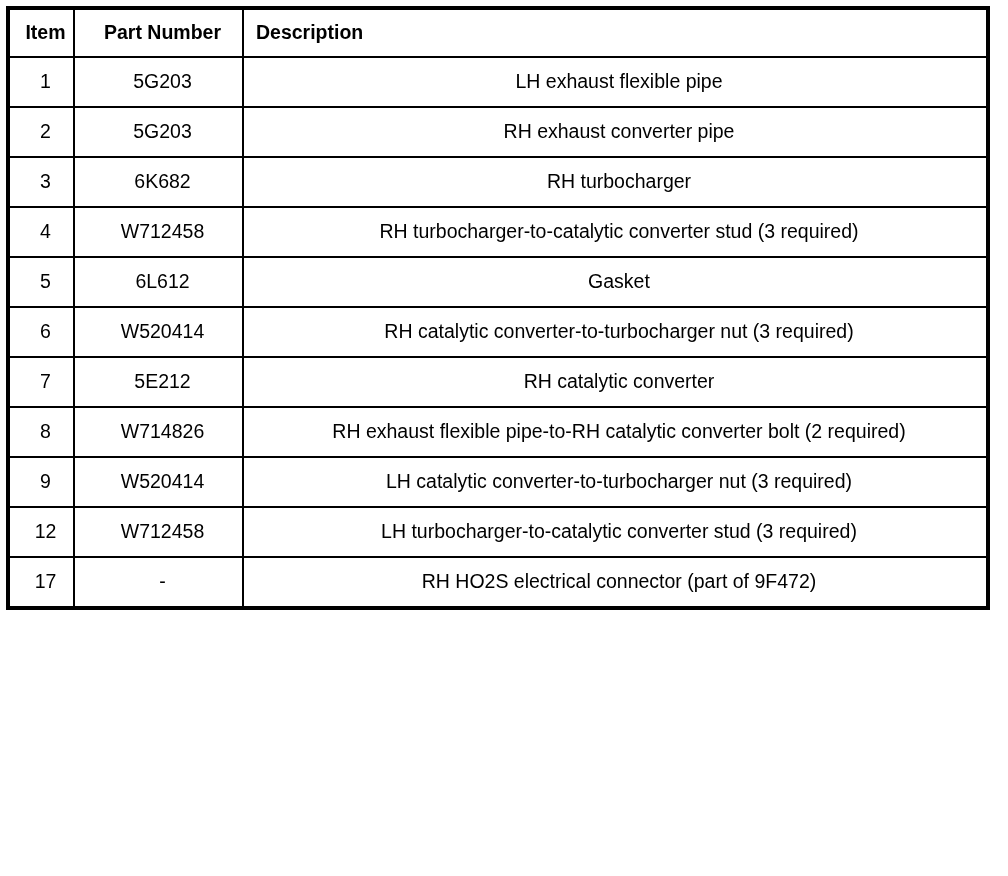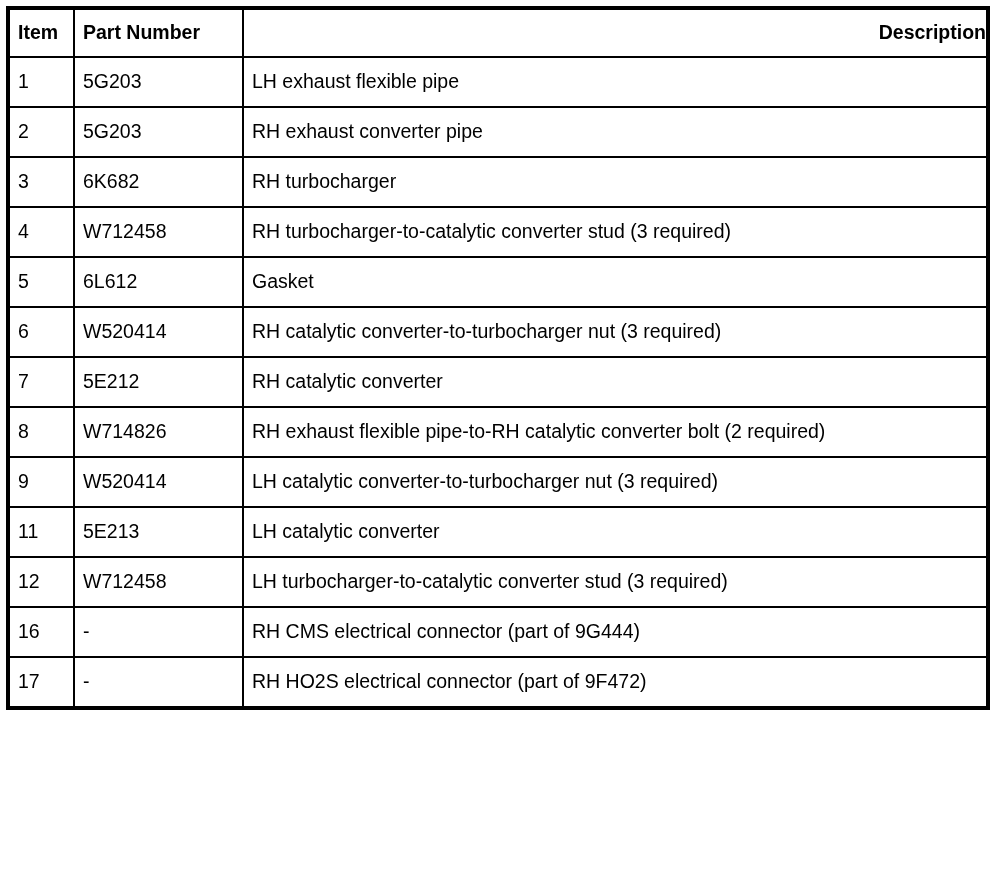"Item" .parts-table th, .parts-table td { text-align: left -> center }
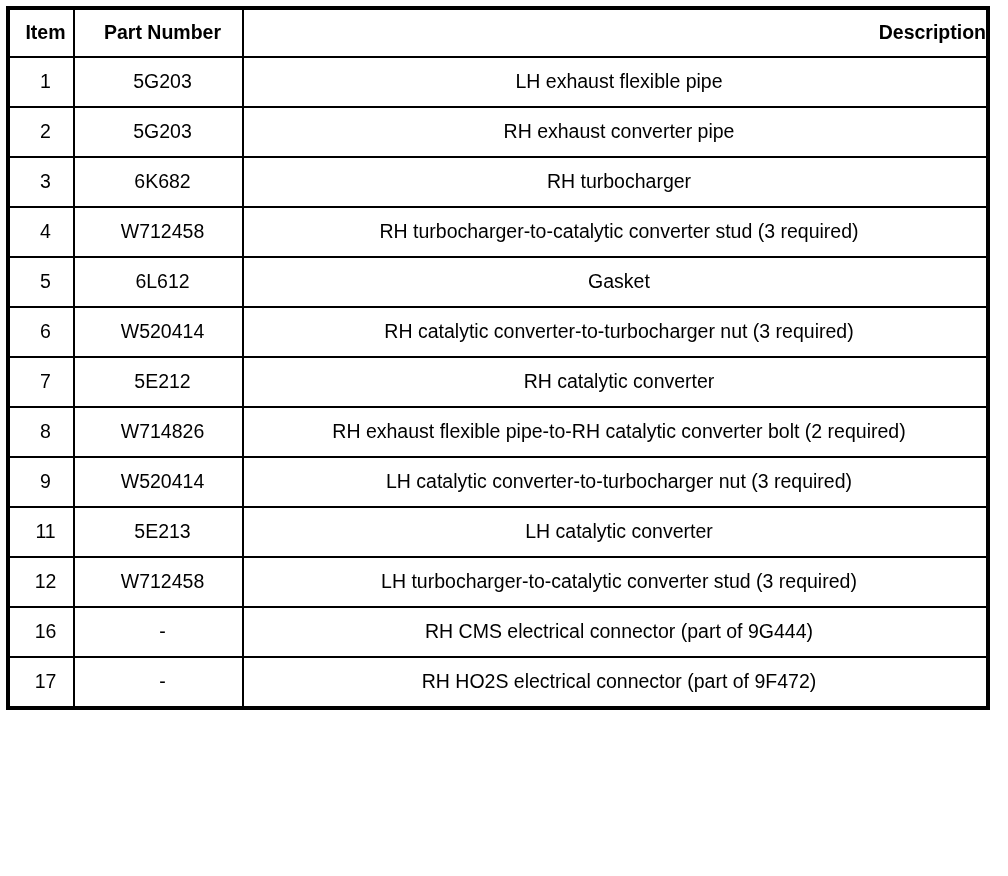"Description" .parts-table thead th.th-desc { padding-left: 0 -> 12px; text-align: right -> left }
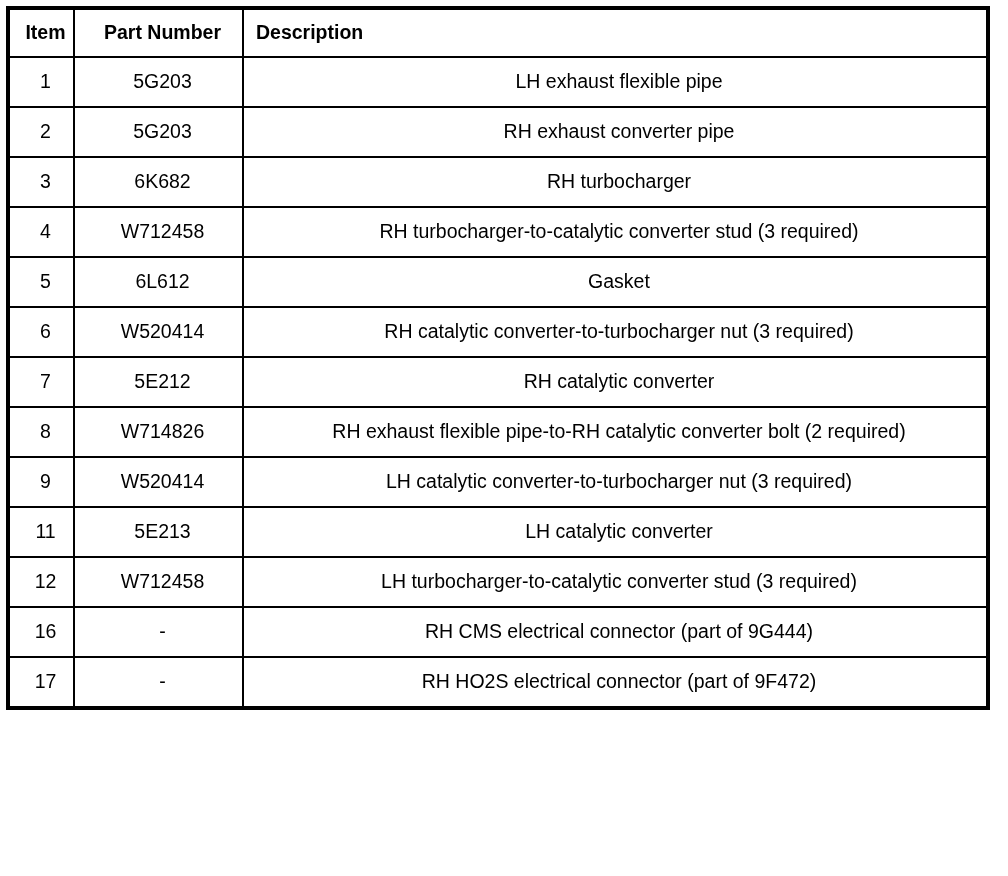"11" tr { html: <tr> <td>11</td> <td>5E213</td> <td>LH catalytic converter</td> </tr> -> none }
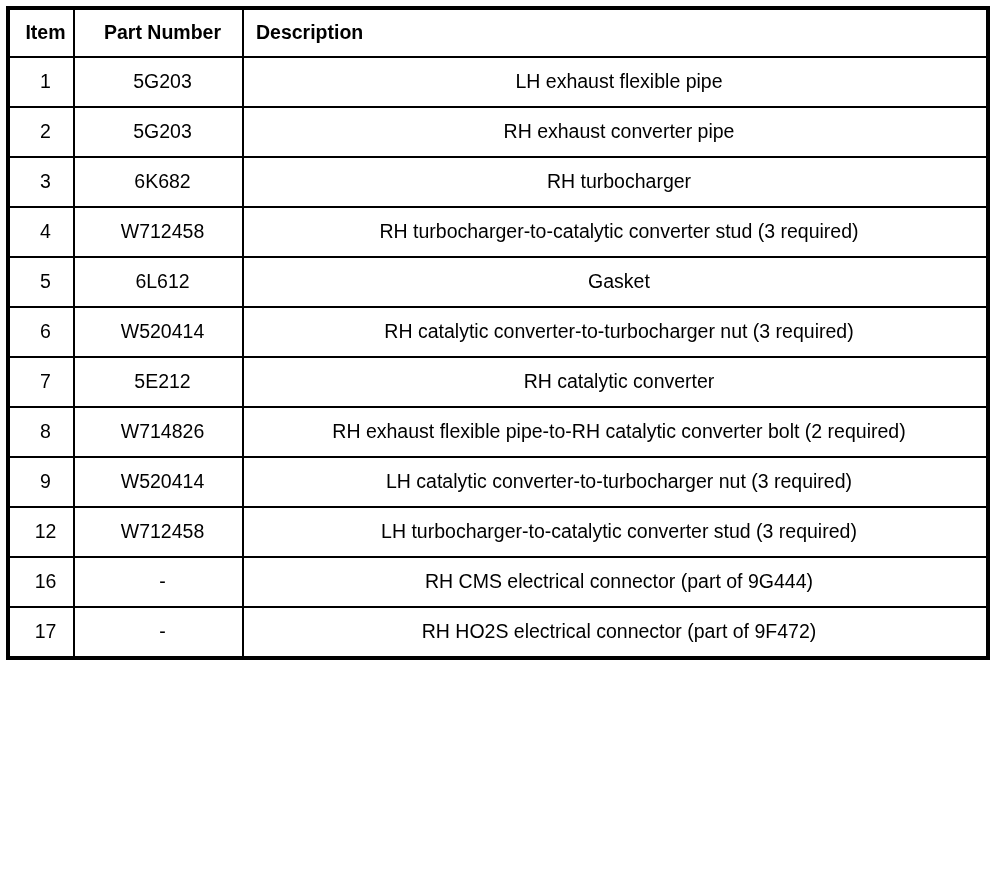"16" tr { html: <tr> <td>16</td> <td>-</td> <td>RH CMS electrical connector (part of 9G444)</td> </tr> -> none }
